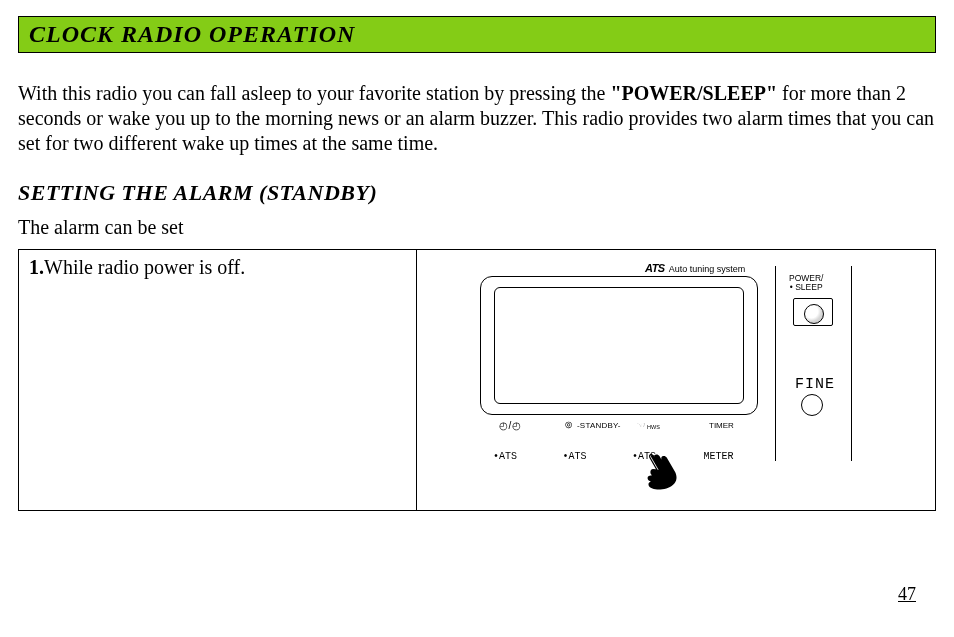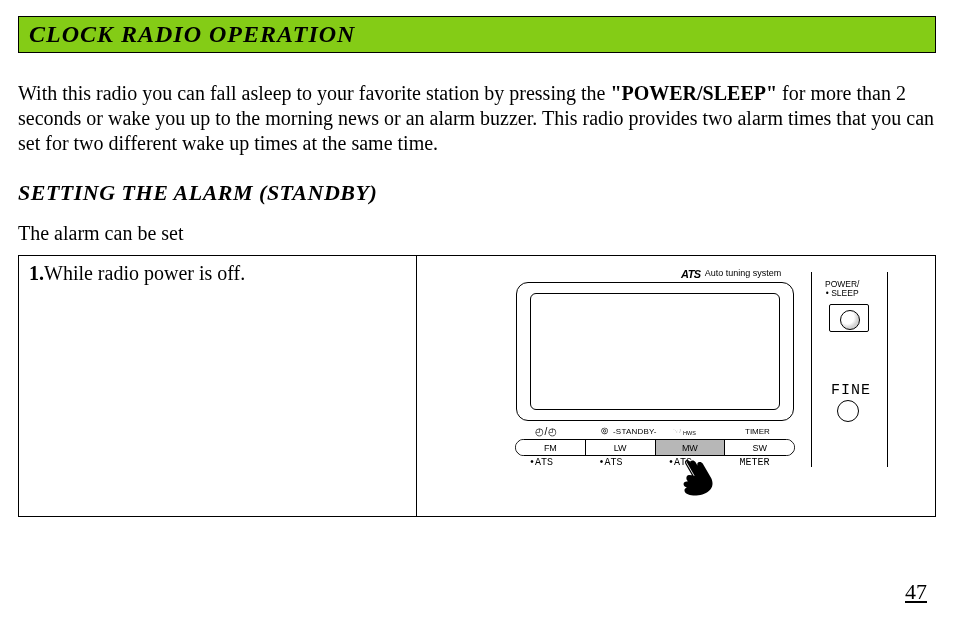"The alarm can be set" .sub-intro { margin-top: 16px -> 10px }
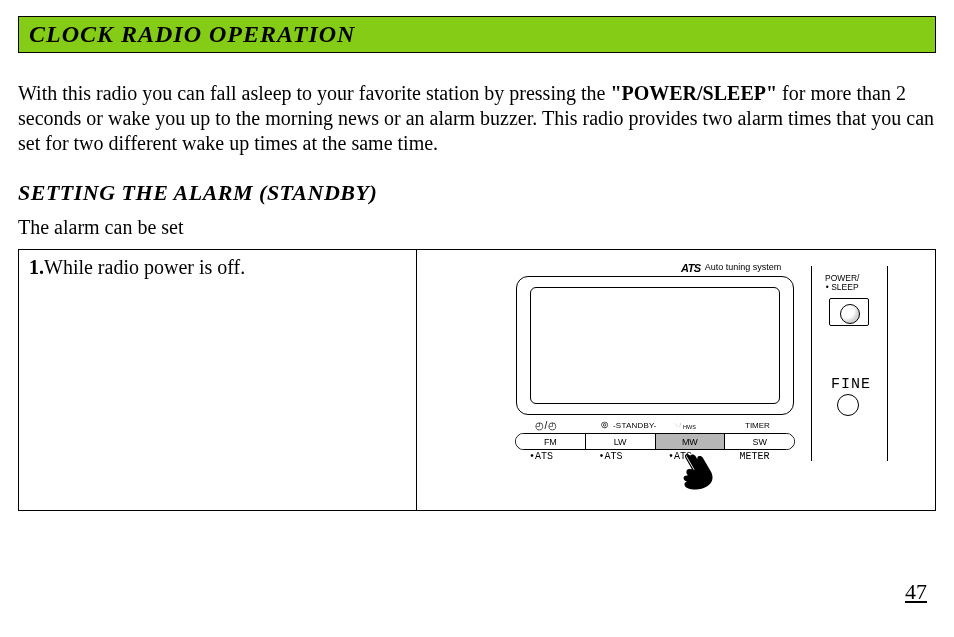"1.While radio power is off." .step-box { gap: 36px -> none }
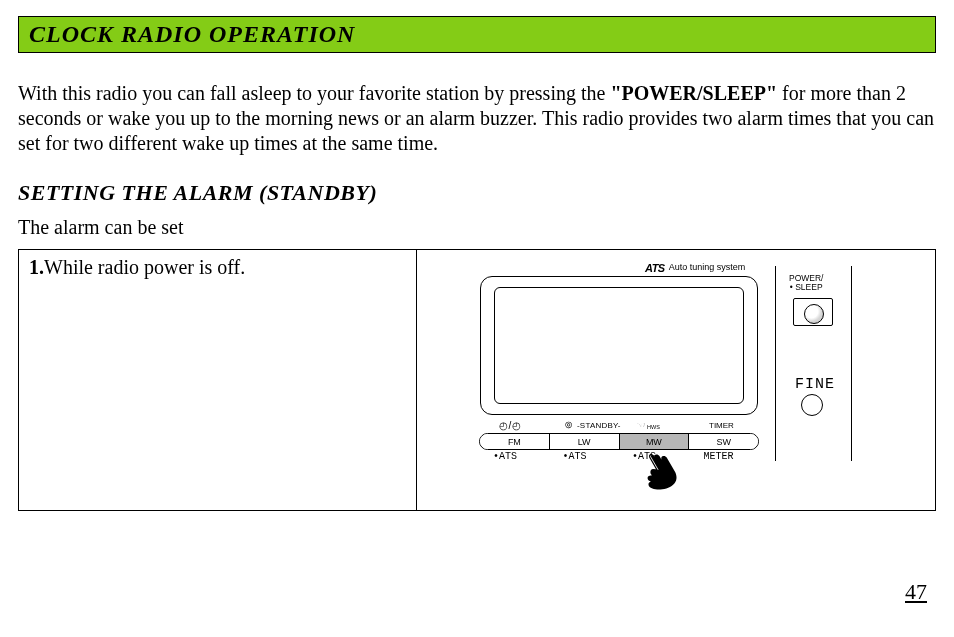"ATS" .ats-label { align-items: flex-start -> flex-end }
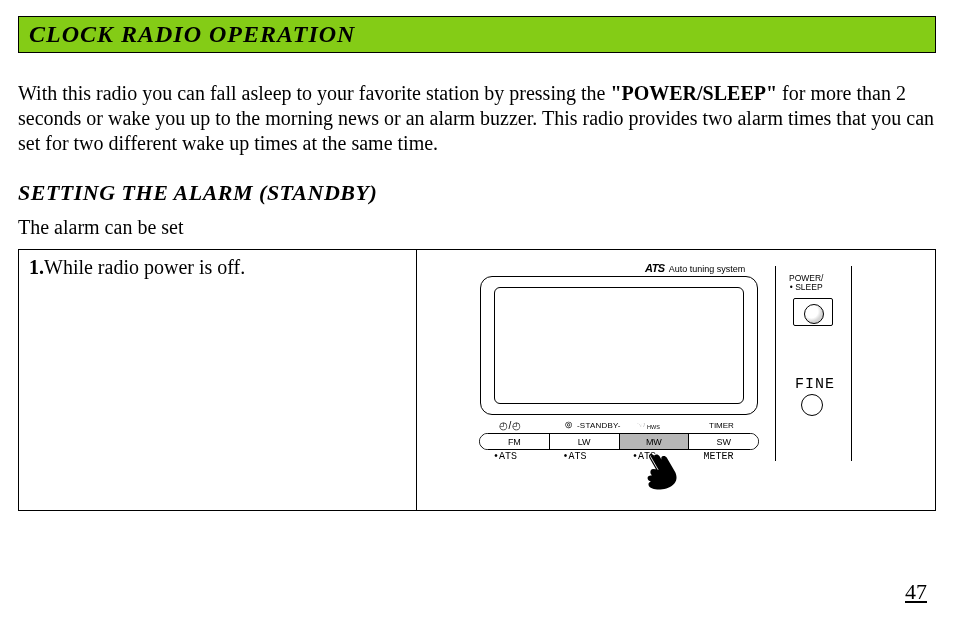"FM" div.pill-row { html: <div> <div>FM</div> <div>LW</div> <div>MW</div> <div>SW</div> </div> -> none }
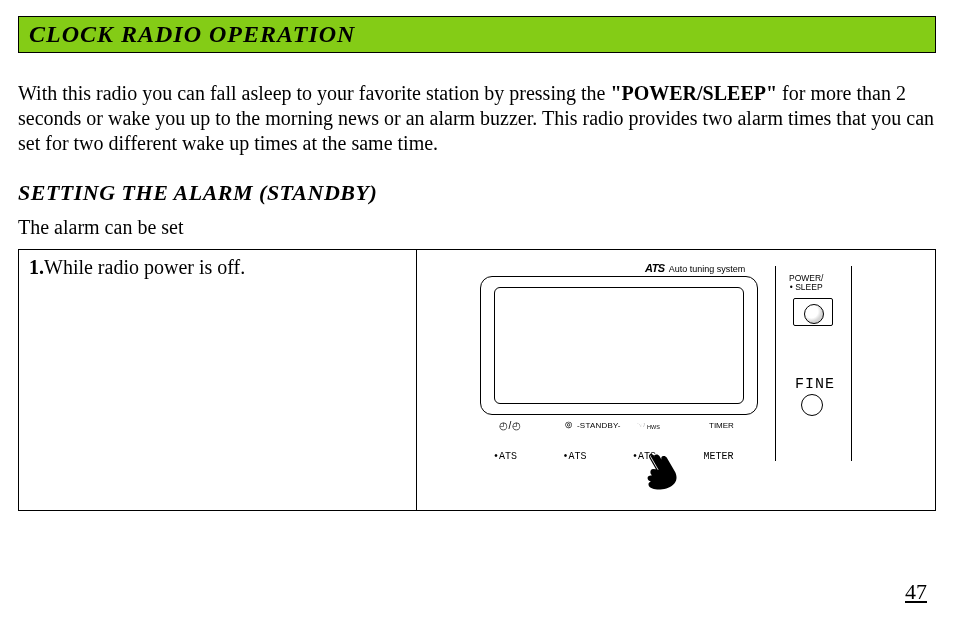"47" .page-number { font-size: 22px -> 18px; right: 27px -> 38px }
